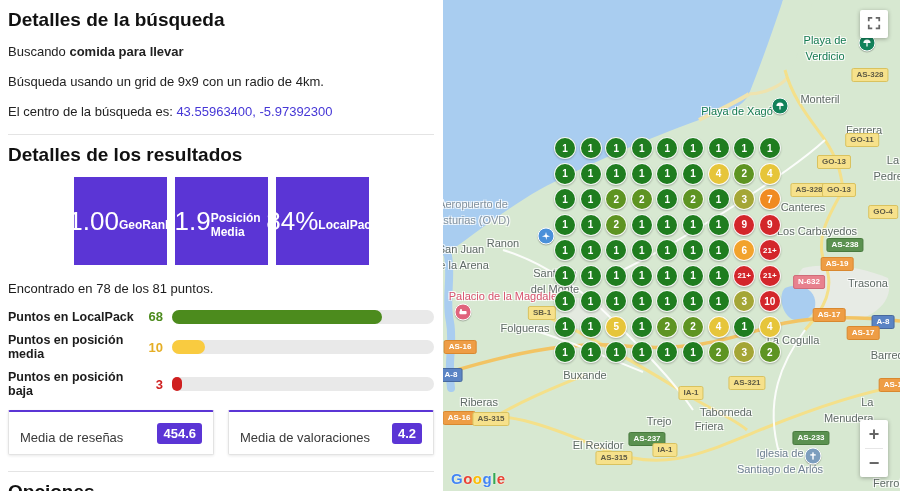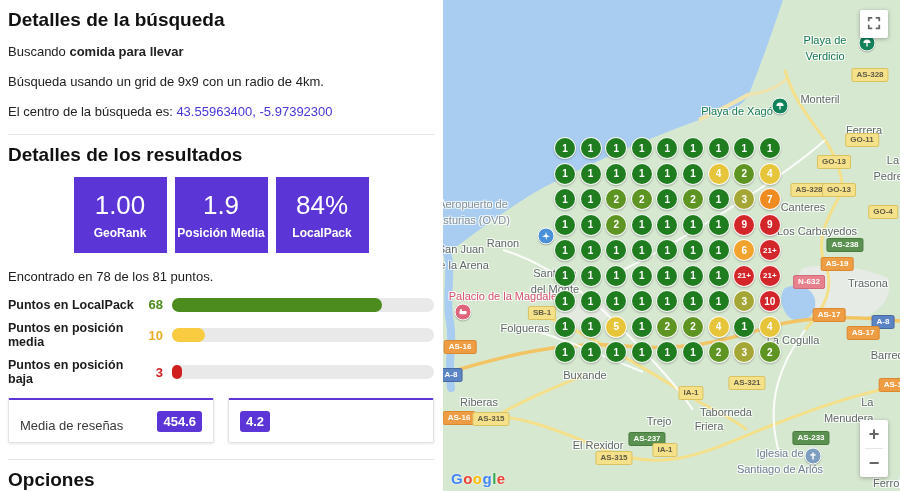"1.00" .card { flex-direction: column -> none; height: 76px -> 88px }
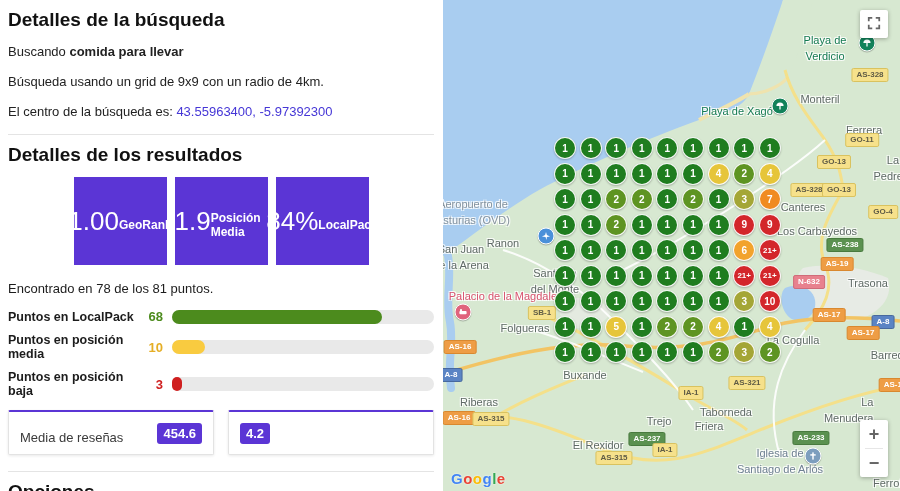"Media de valoraciones" span.metric-label { html: none -> <span>Media de valoraciones</span> }
